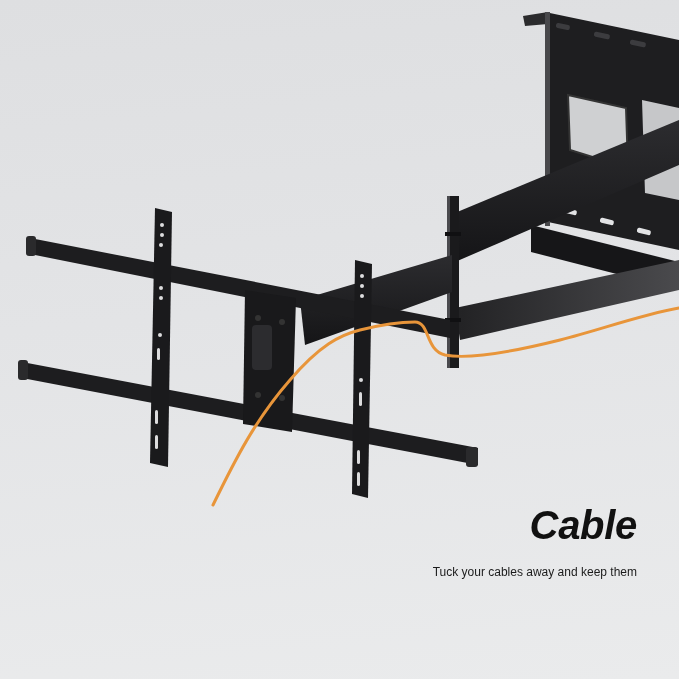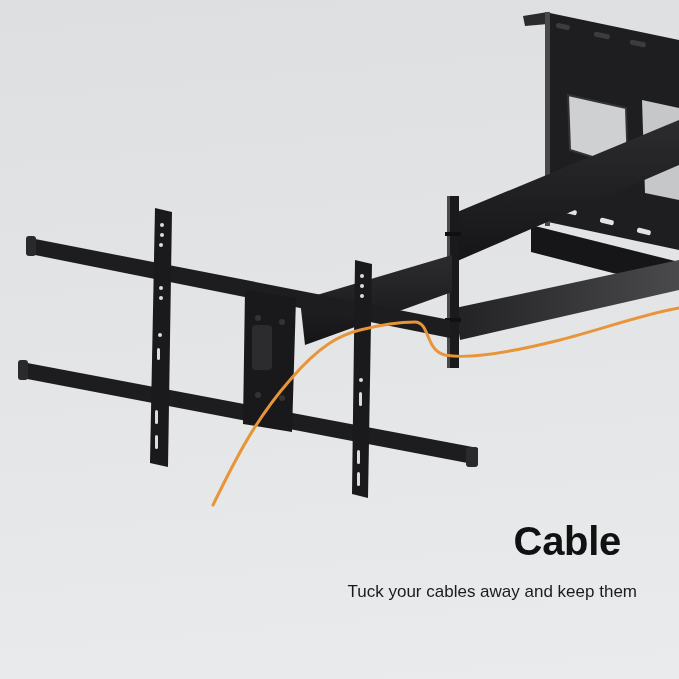"Cable" .headline { font-style: none -> italic; margin: 16px -> 0 }
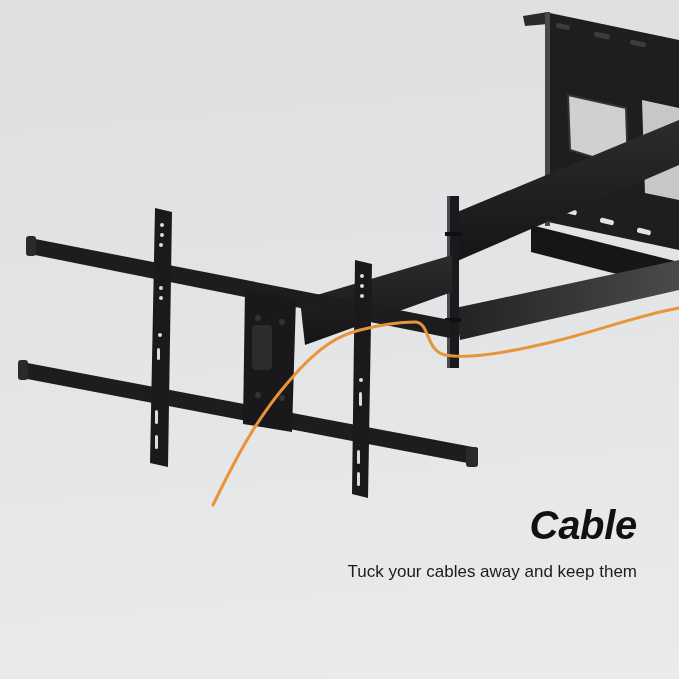"Tuck your cables away and" .subtext { font-size: 17px -> 12px }
